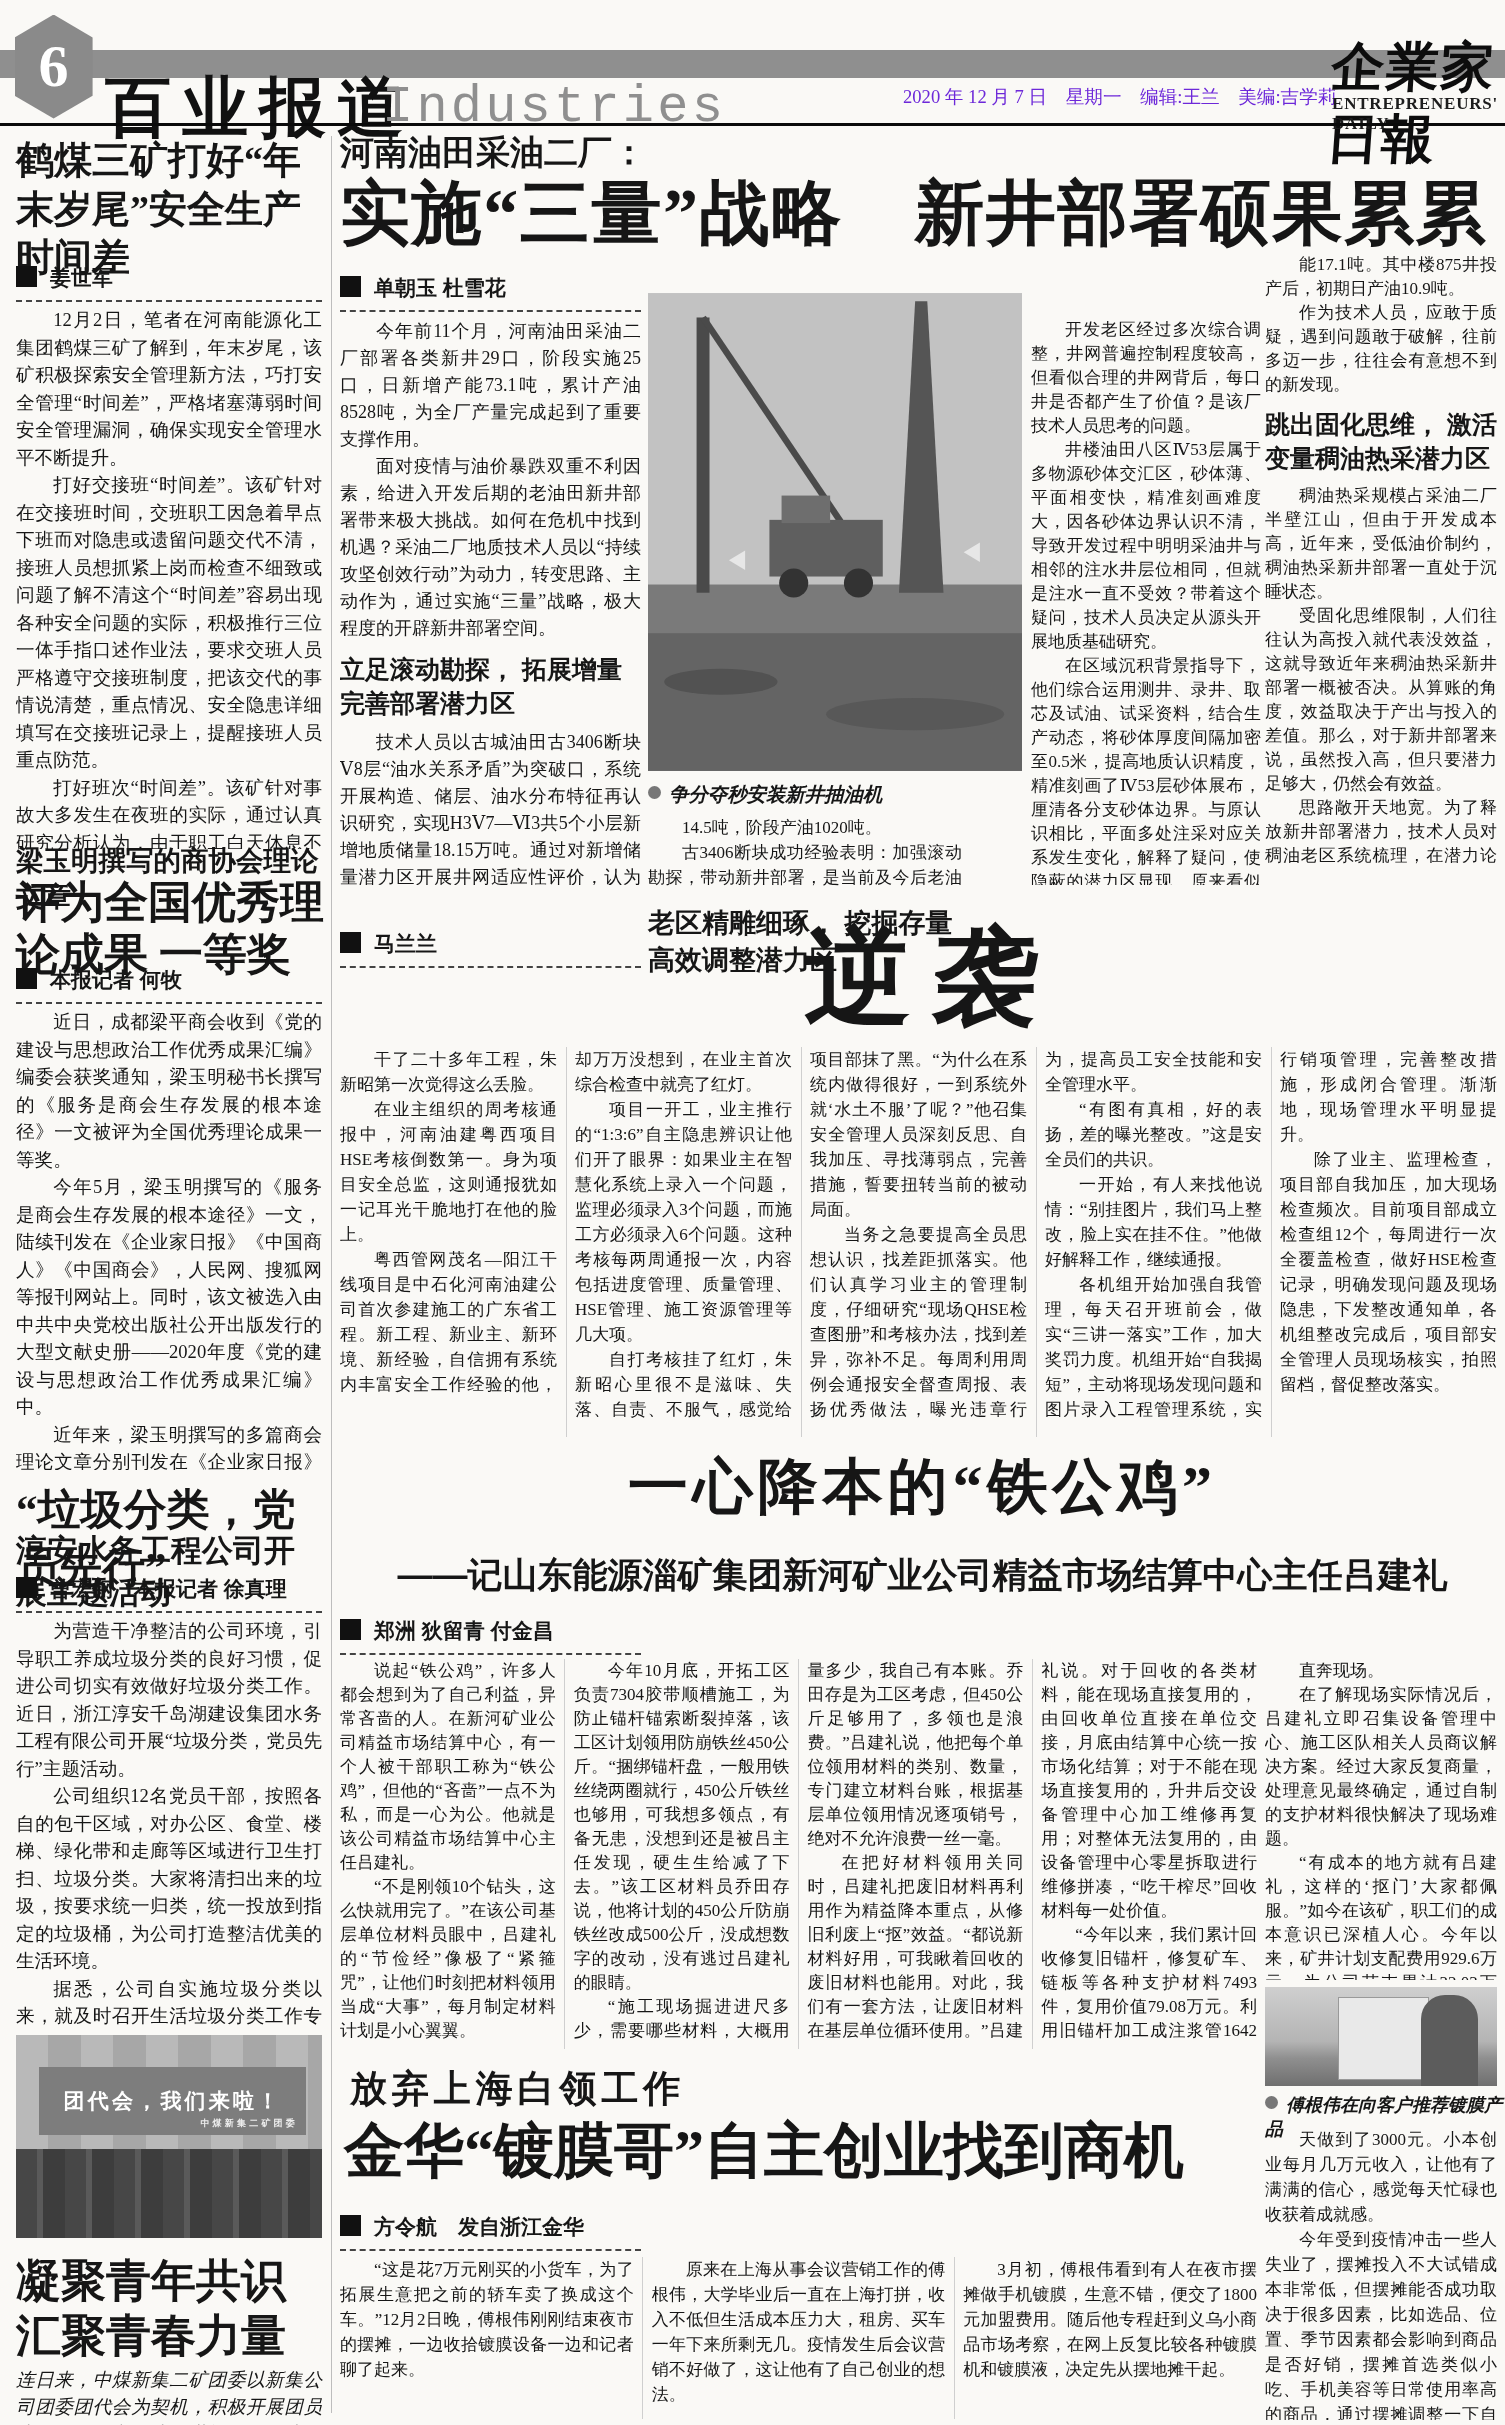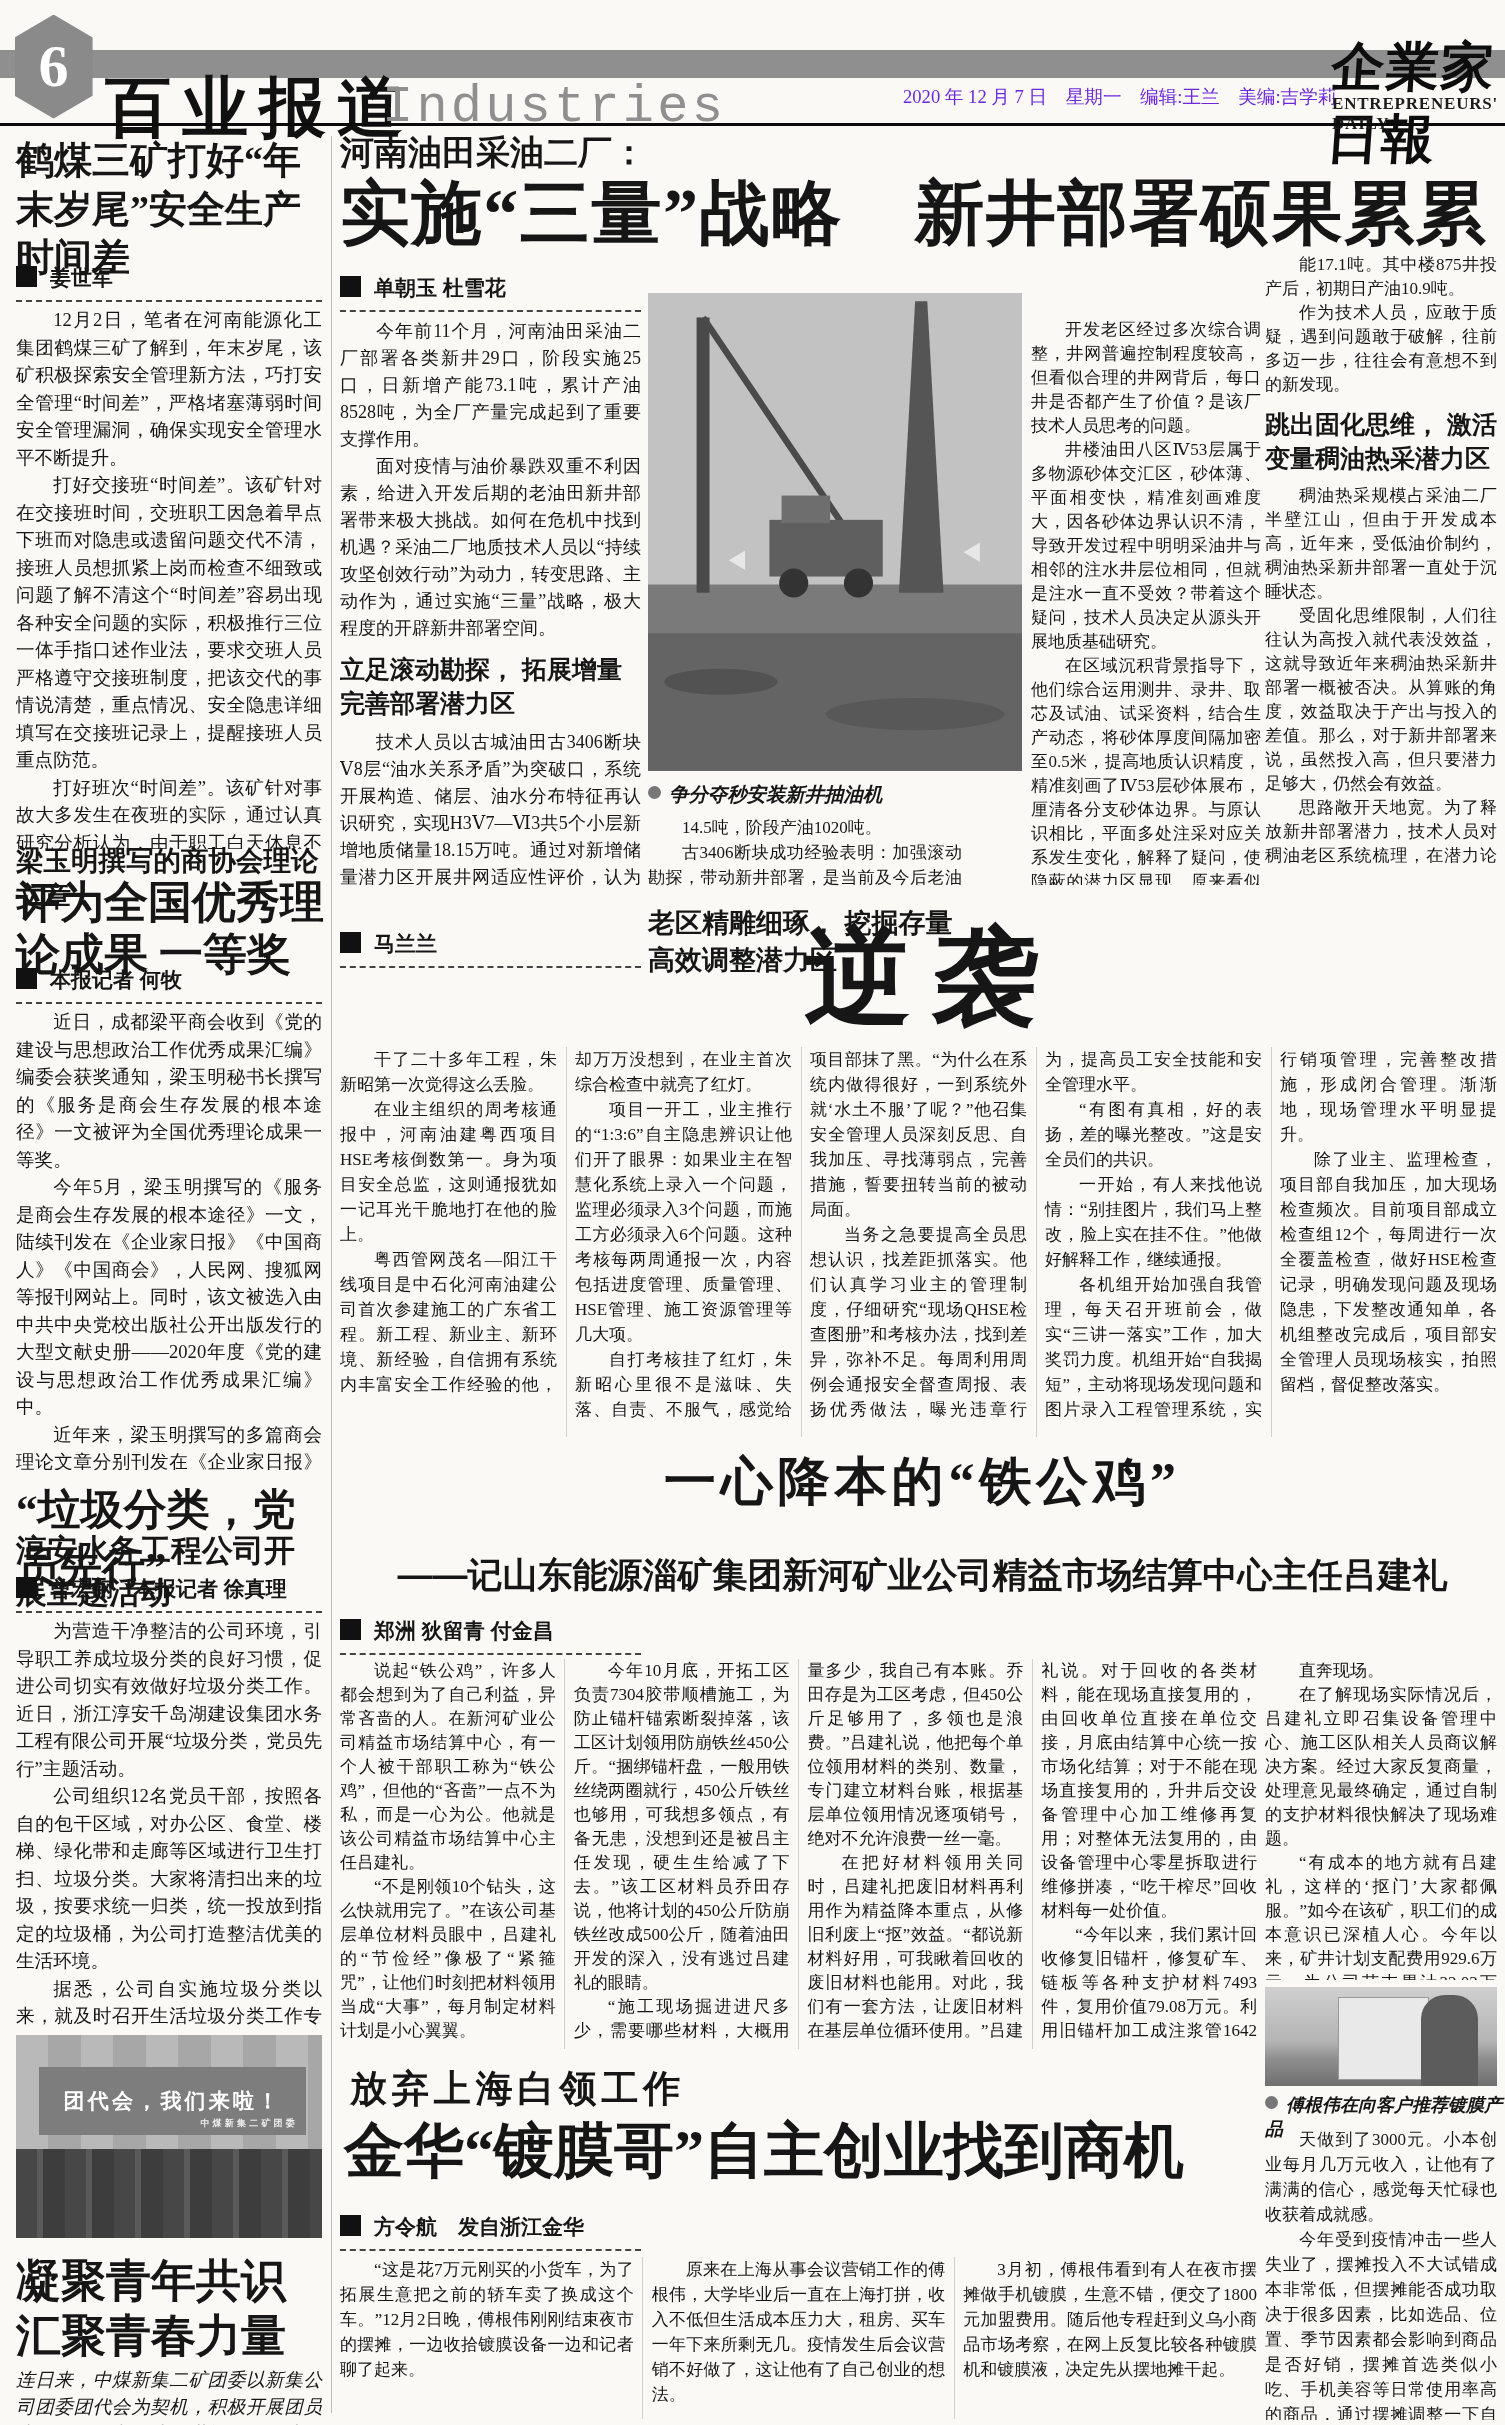"一心降本的“铁公鸡”" .t-title { font-size: 52px -> 60px }
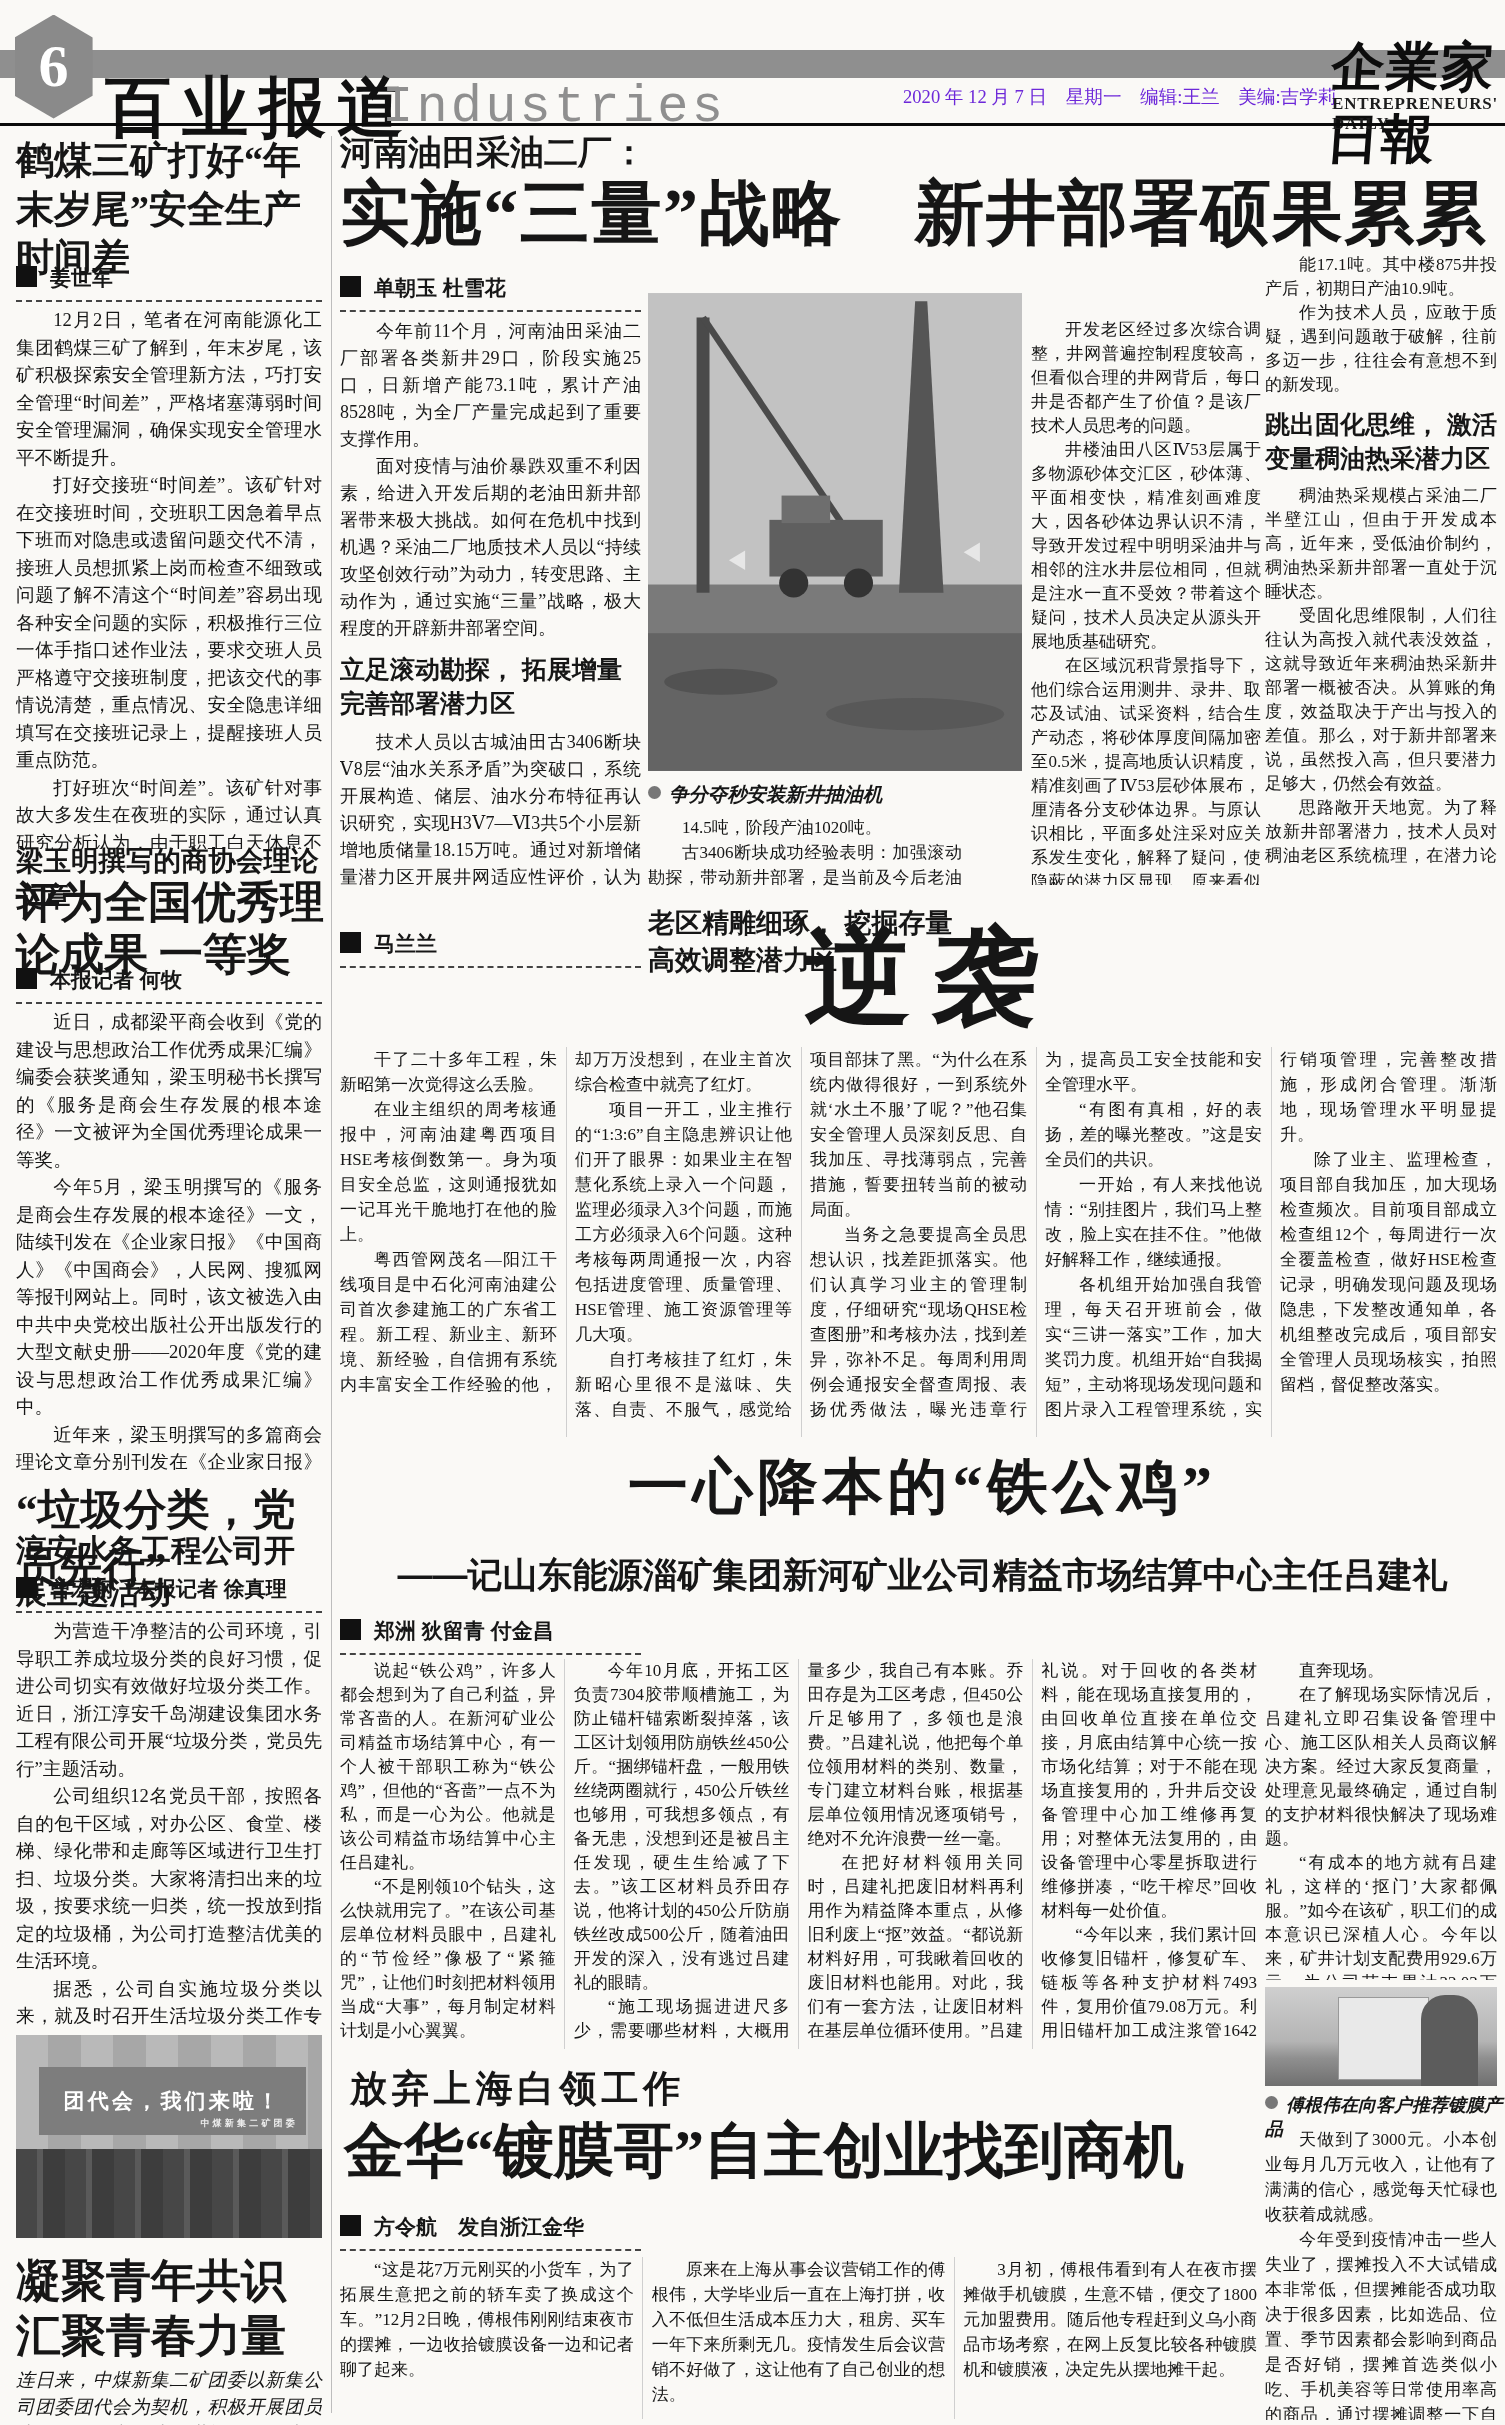"今年10月底，开拓工区负责7304胶带顺槽施工，为防止锚杆锚索断裂掉落，该工区计" p { text: 随着油田开发的深入 -> 没成想数字的改动 }
